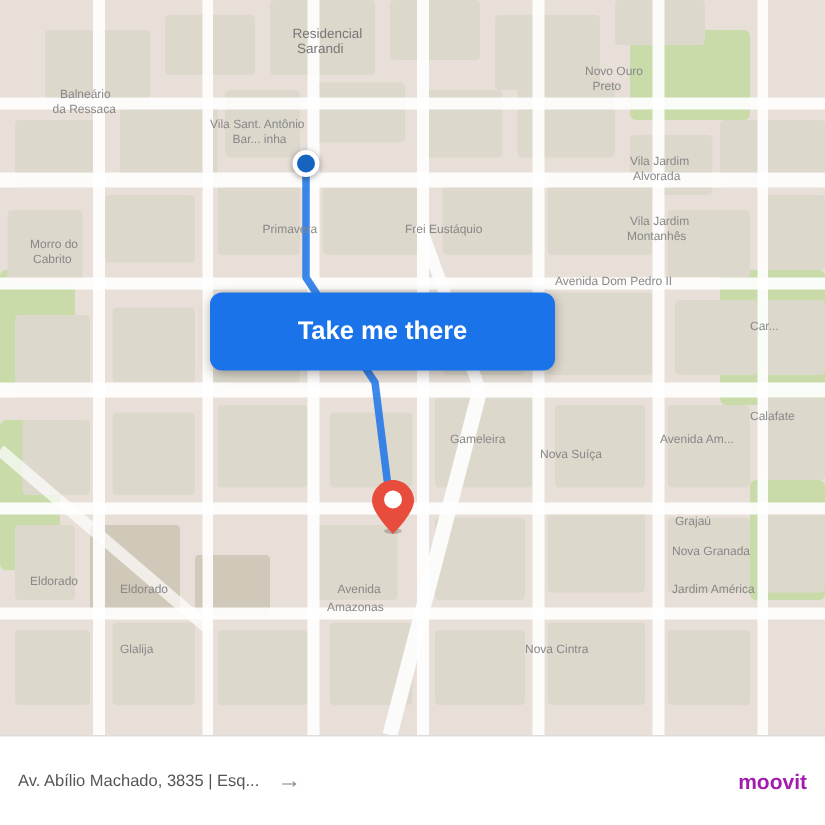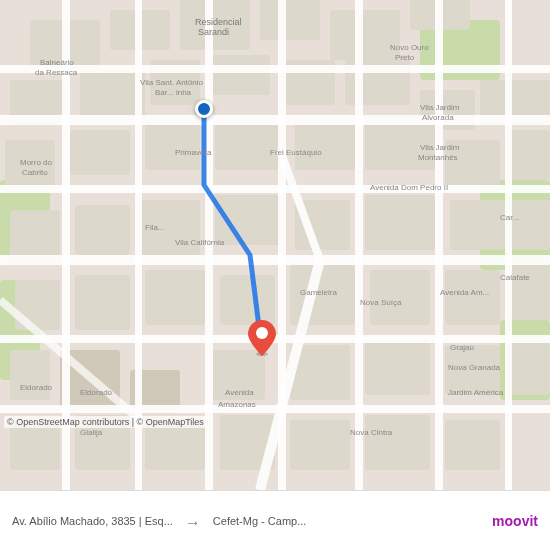"Take me there" button { html: none -> <button>Take me there</button> }
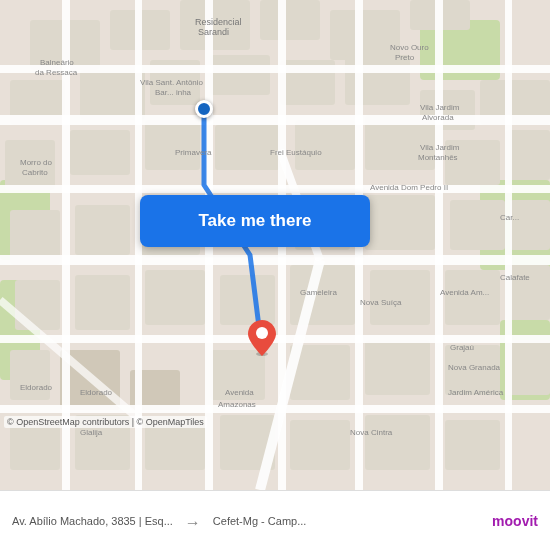"© OpenStreetMap contributors | ©" div.osm-credit { html: <div>© OpenStreetMap contributors | © OpenMapTiles</div> -> none }
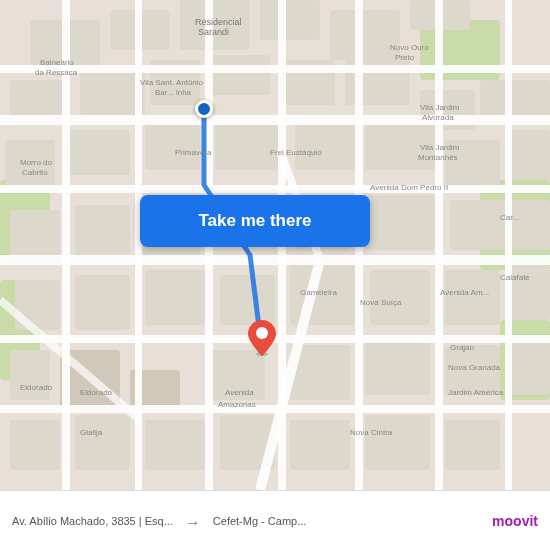"Cefet-Mg - Camp..." span.footer-dest { html: <span>Cefet-Mg - Camp...</span> -> none }
